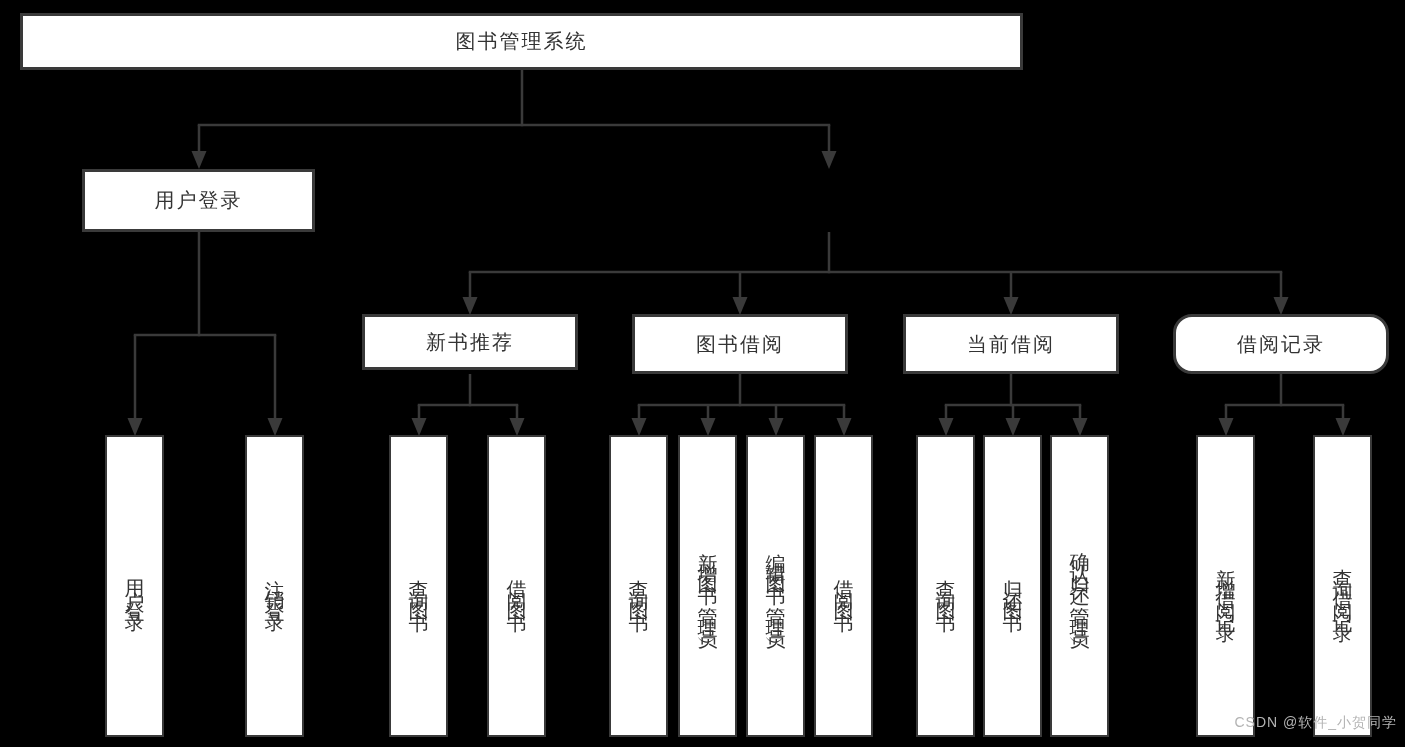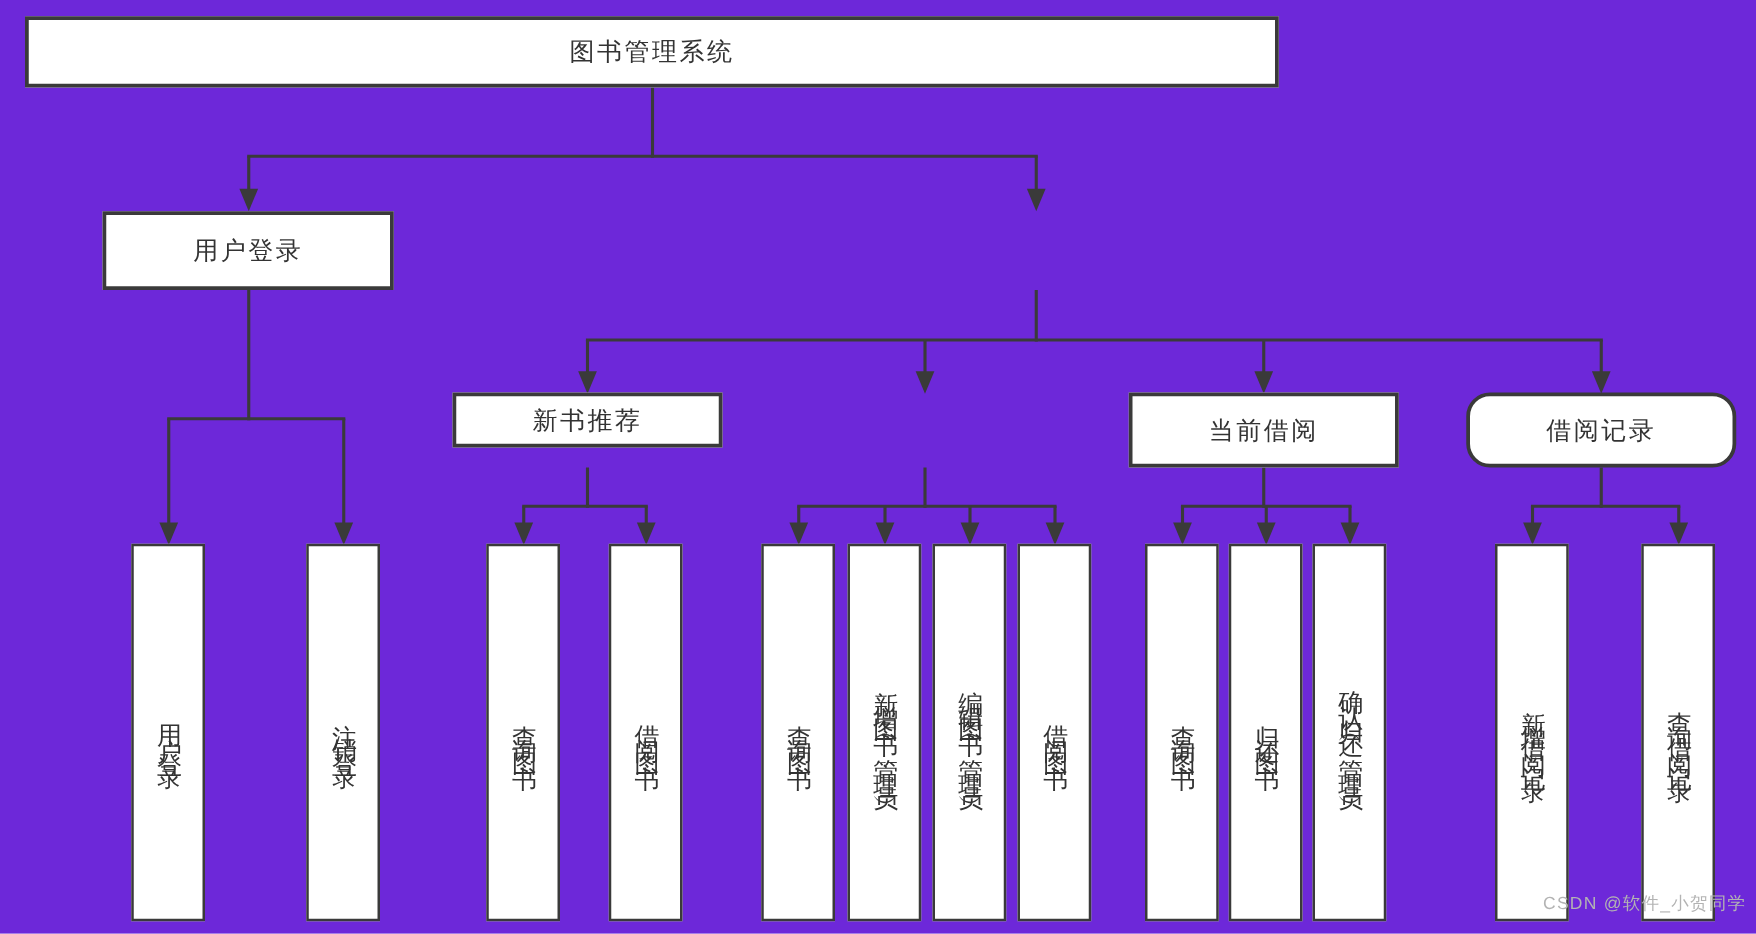"图书管理系统" .canvas { background: #6d28d9 -> #000000 }
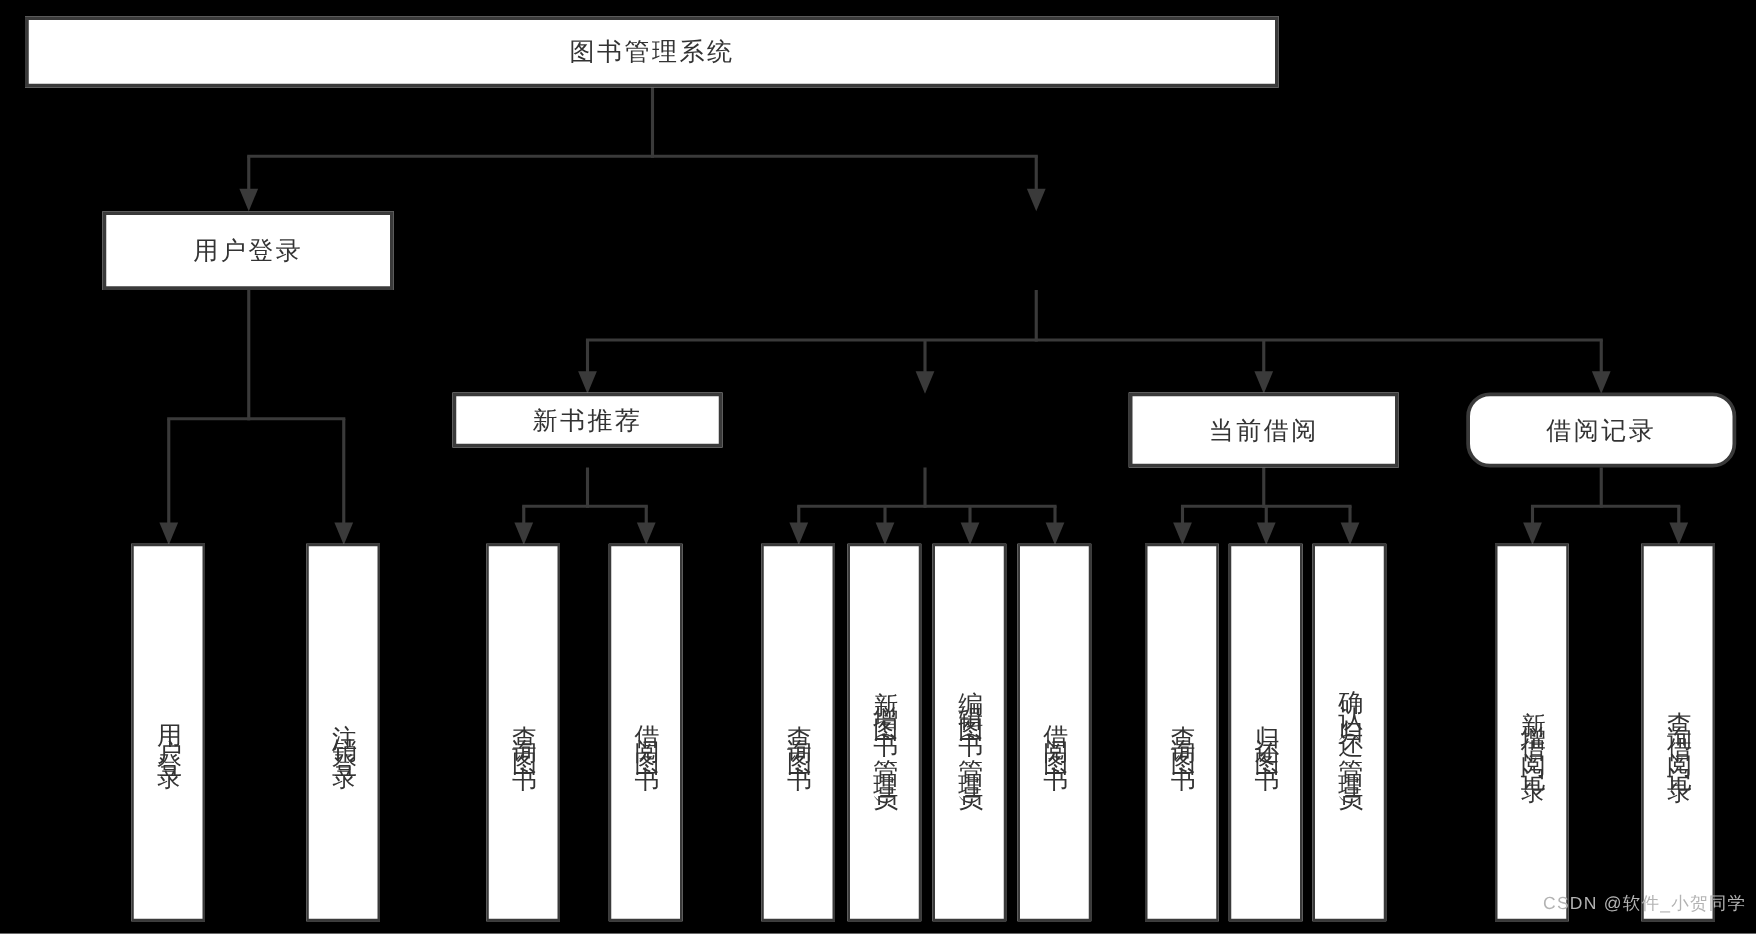"新书推荐" div.node { height: 44px -> 56px }
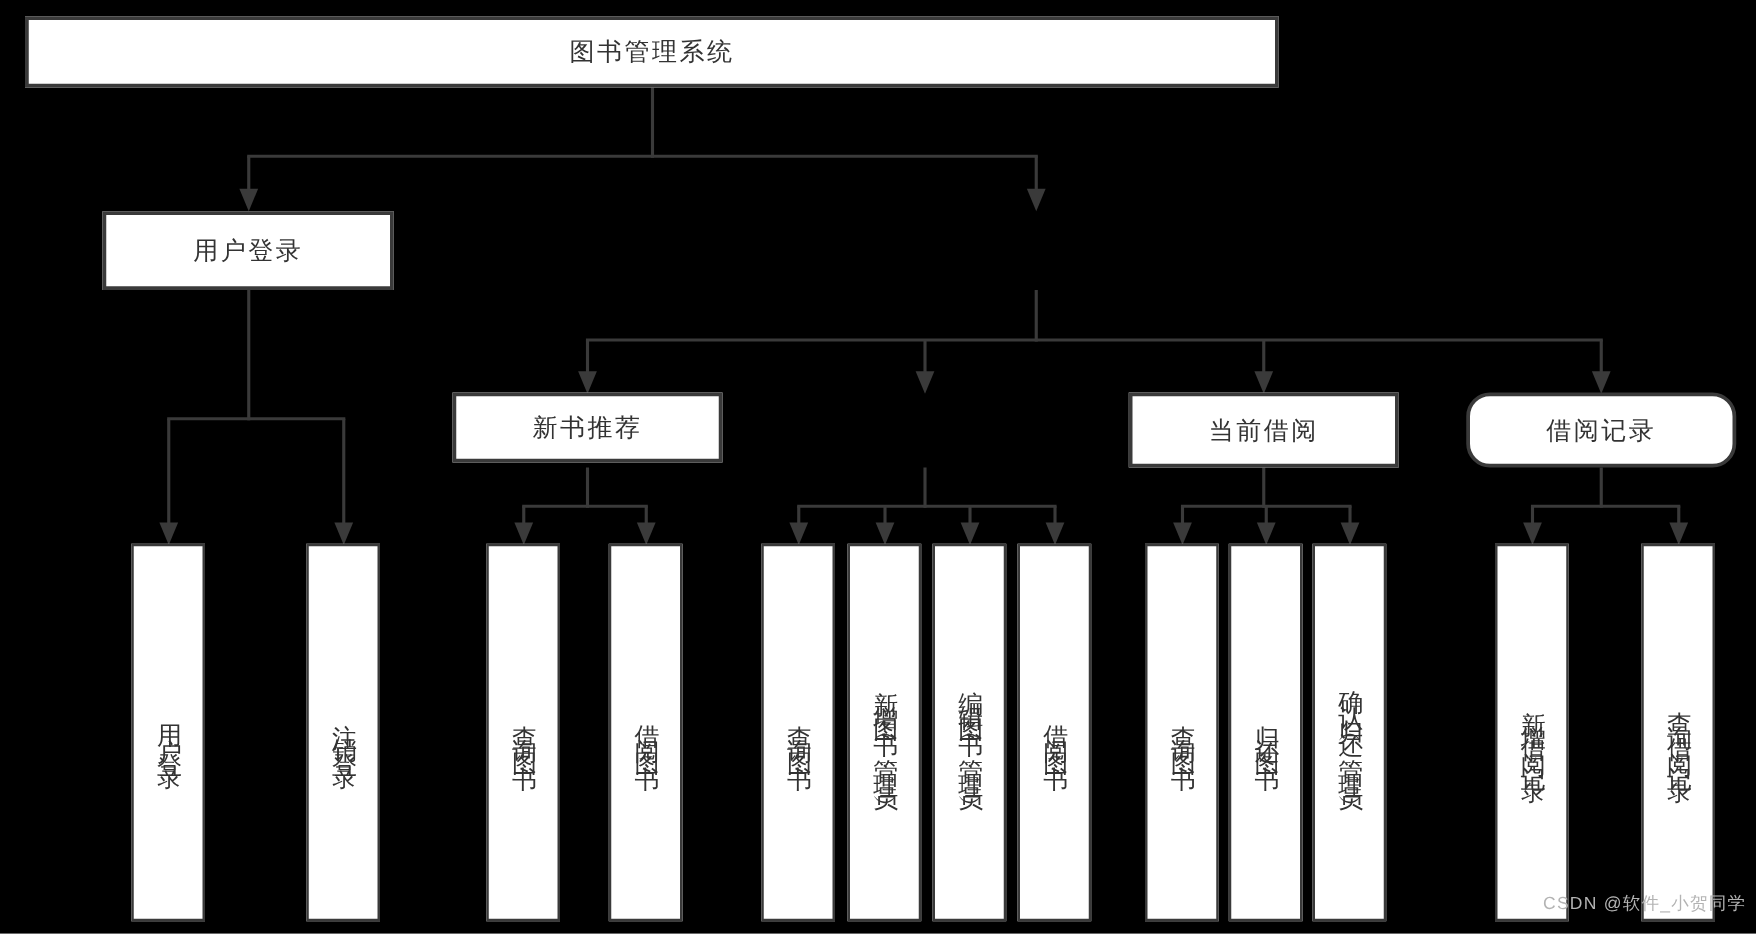"图书借阅" div.node { html: none -> <div> <span>图书借阅</span> </div> }
